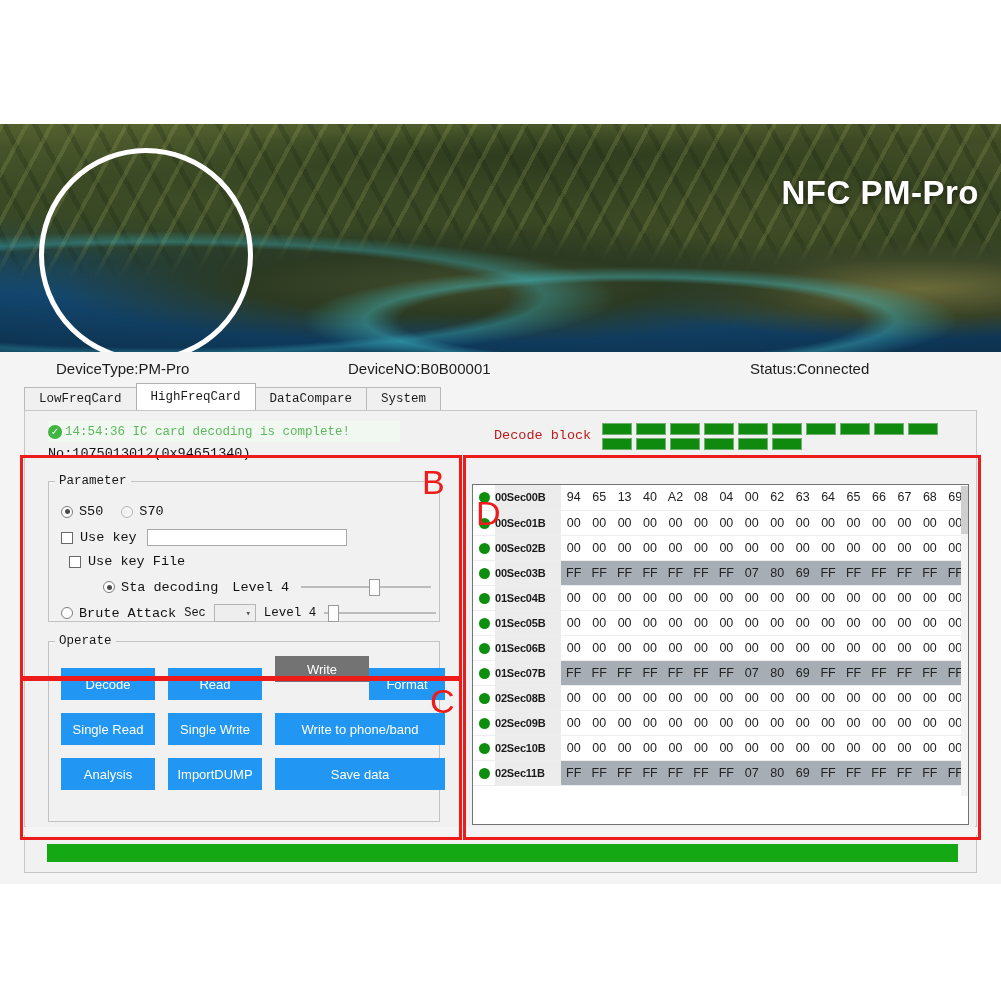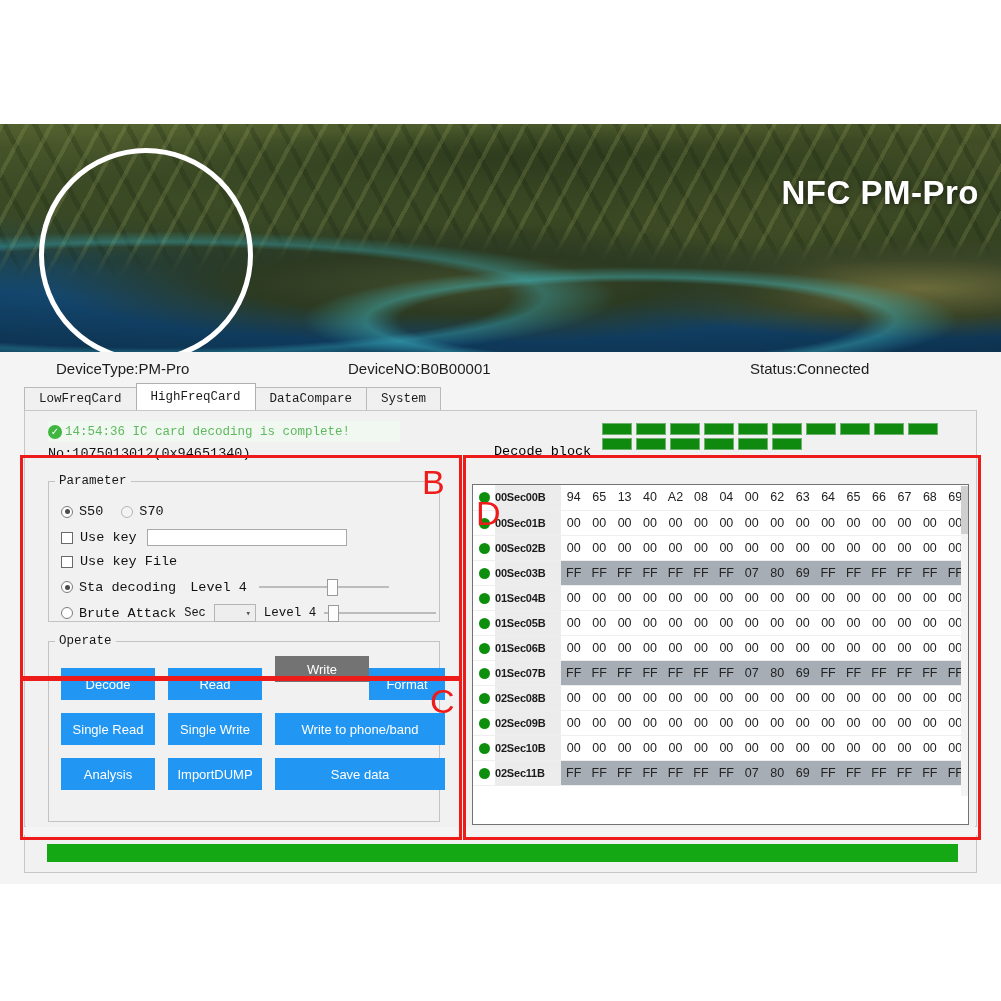"Decode block" #decode-label { color: #000000 -> #b91c1c; top: 32px -> 16px }
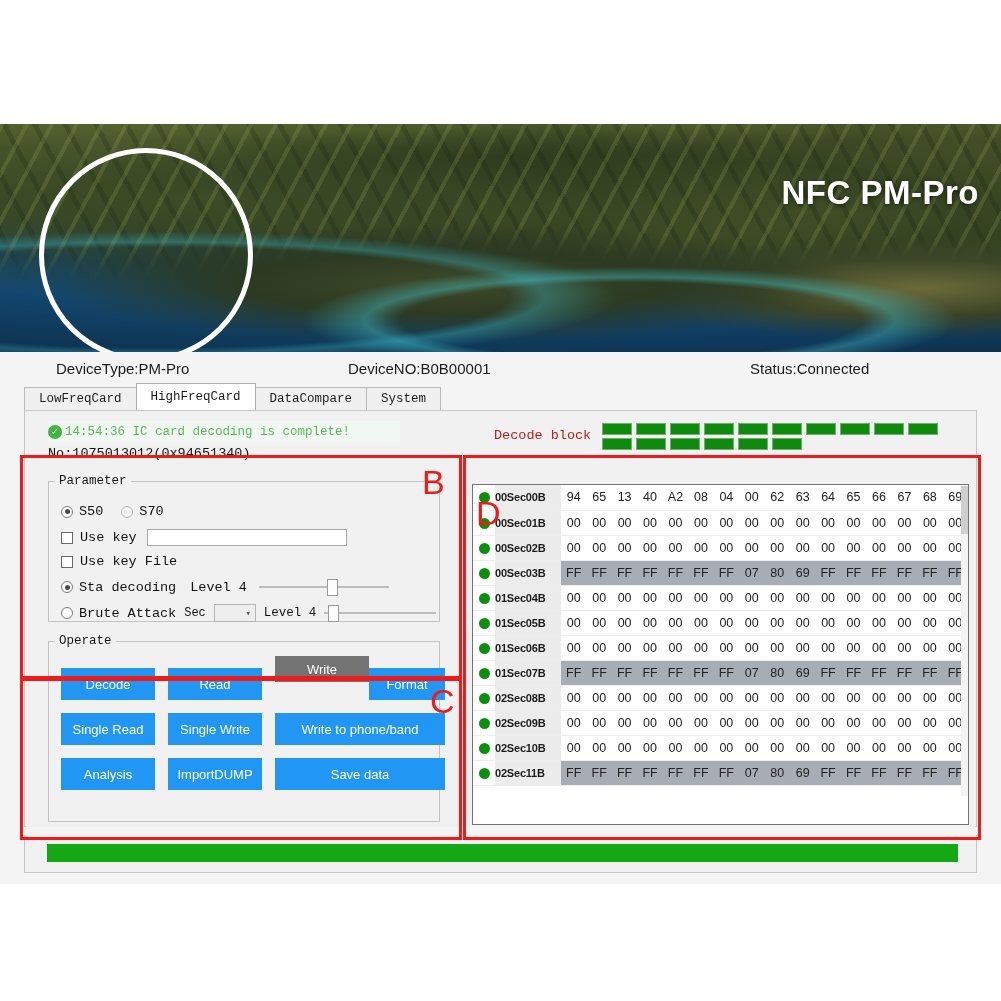"Use key File" div.row { left: 12px -> 20px }
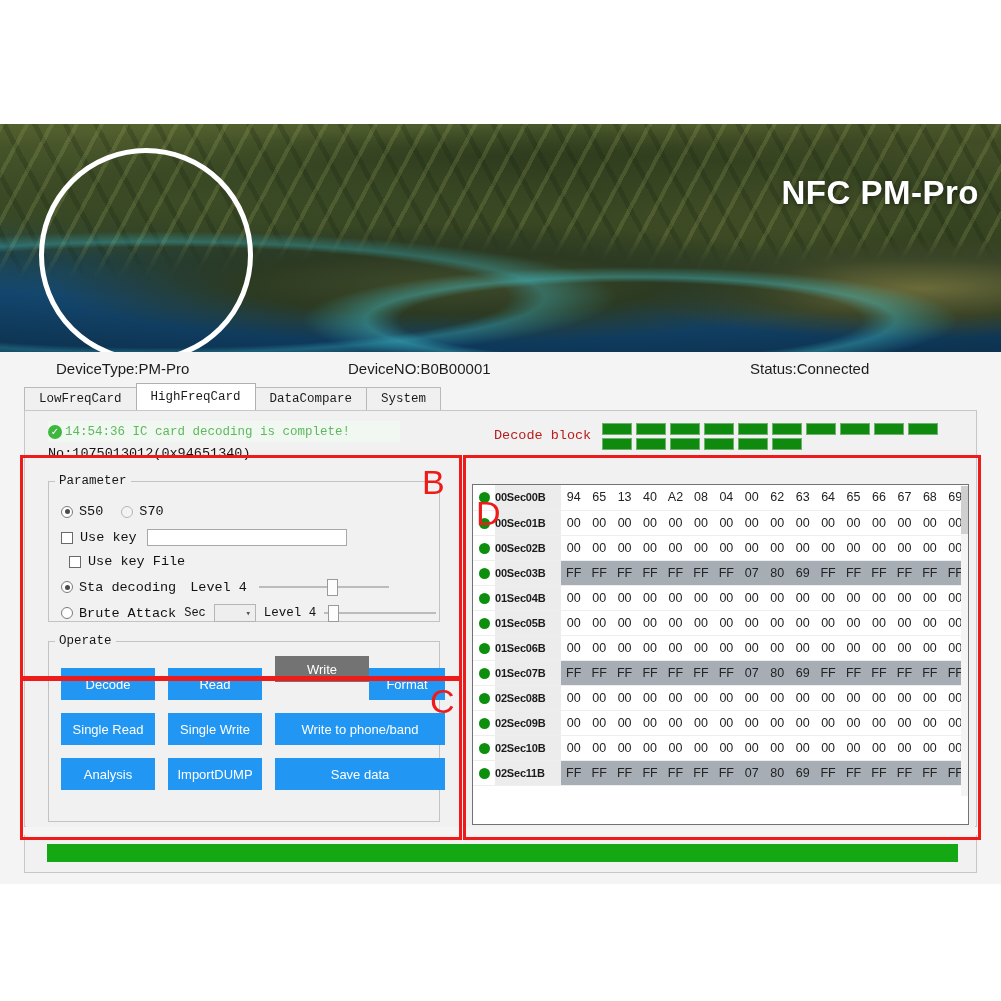"Sta decoding" div.row { justify-content: none -> flex-end }
